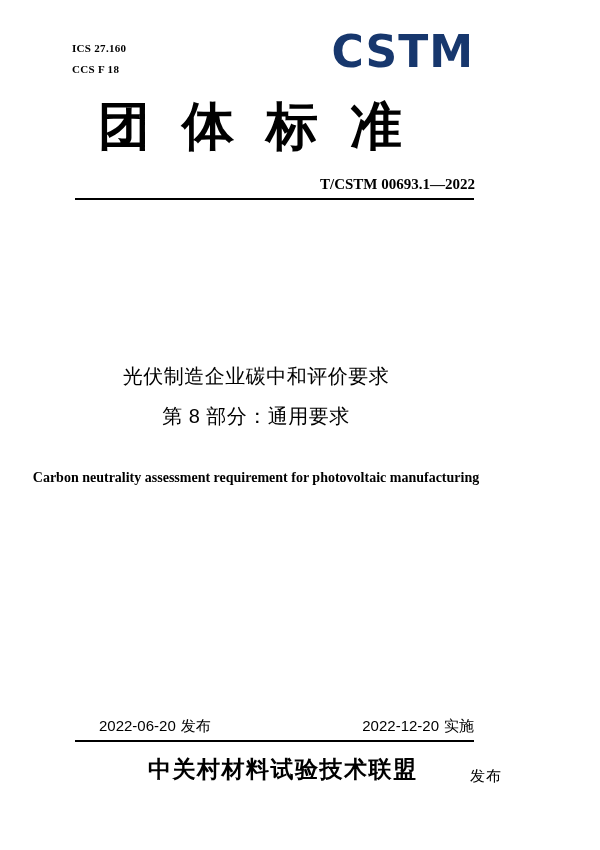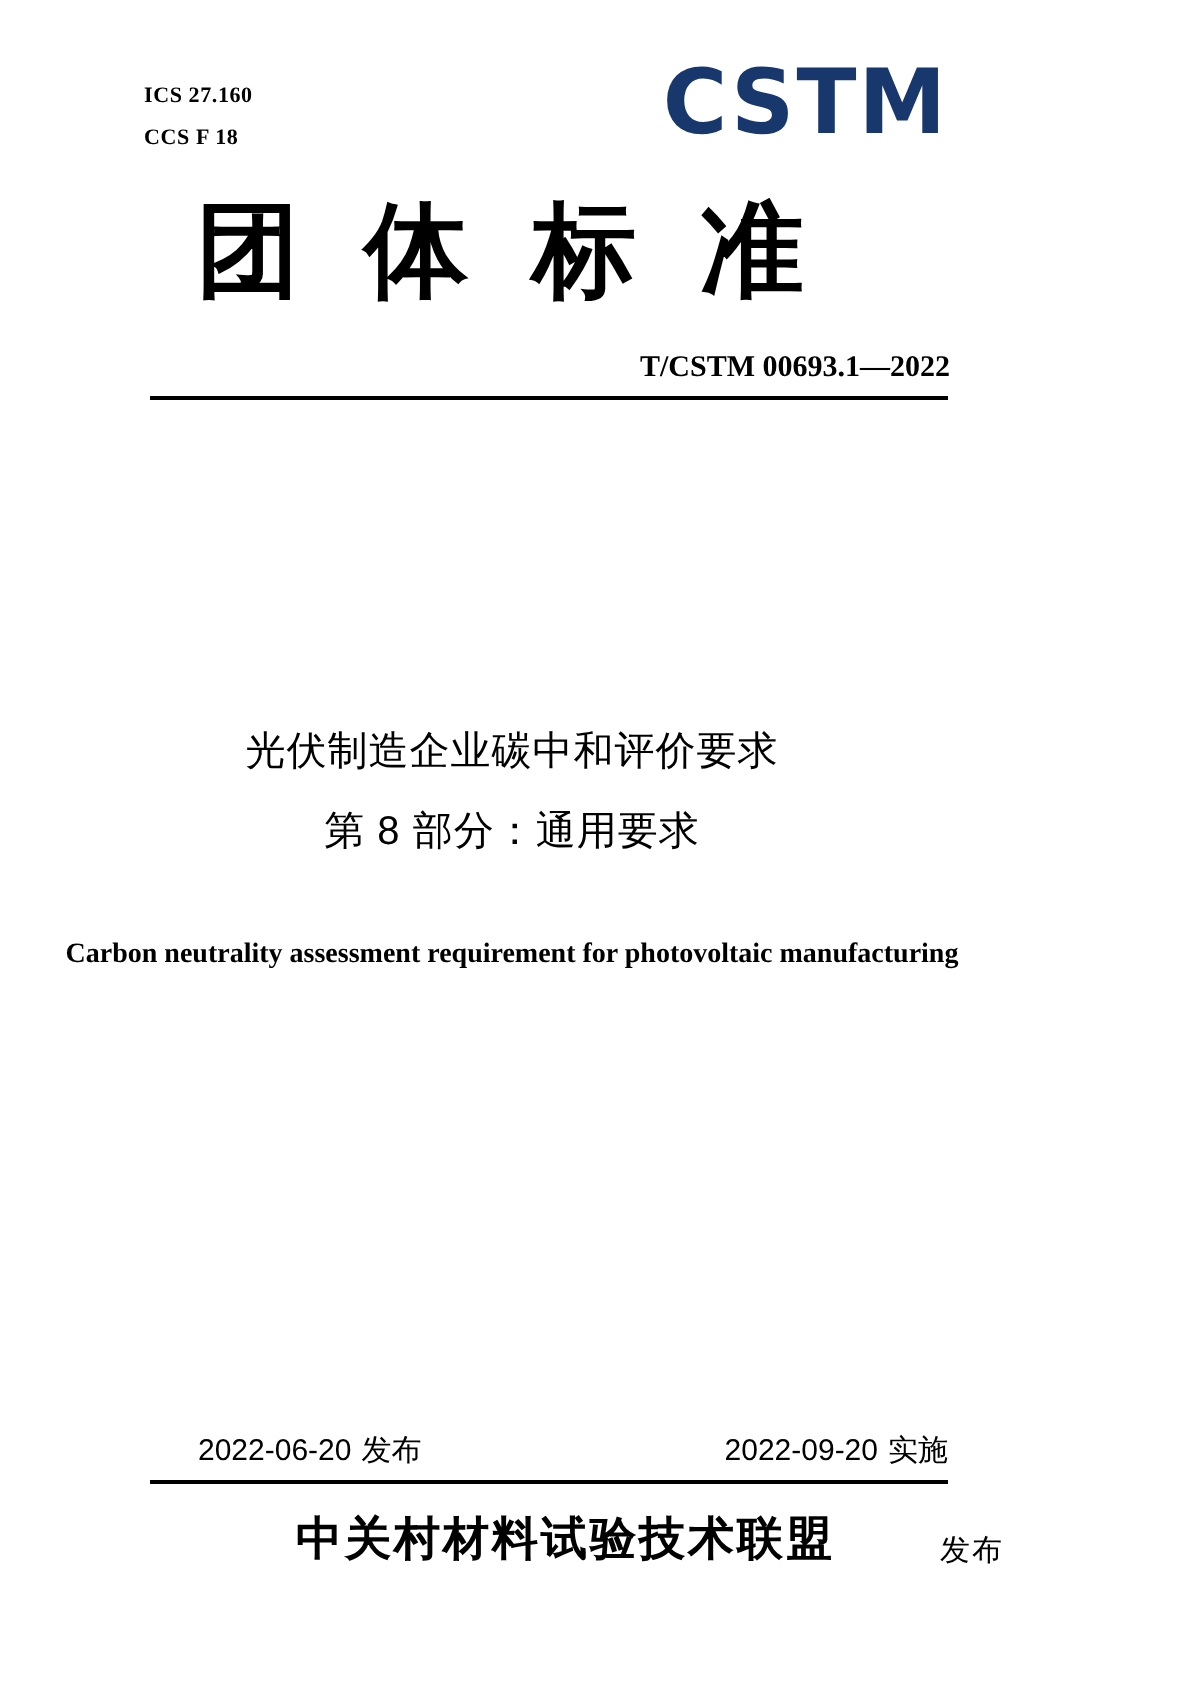"2022-09-20" span { text: 2022-09-20 -> 2022-12-20 }
